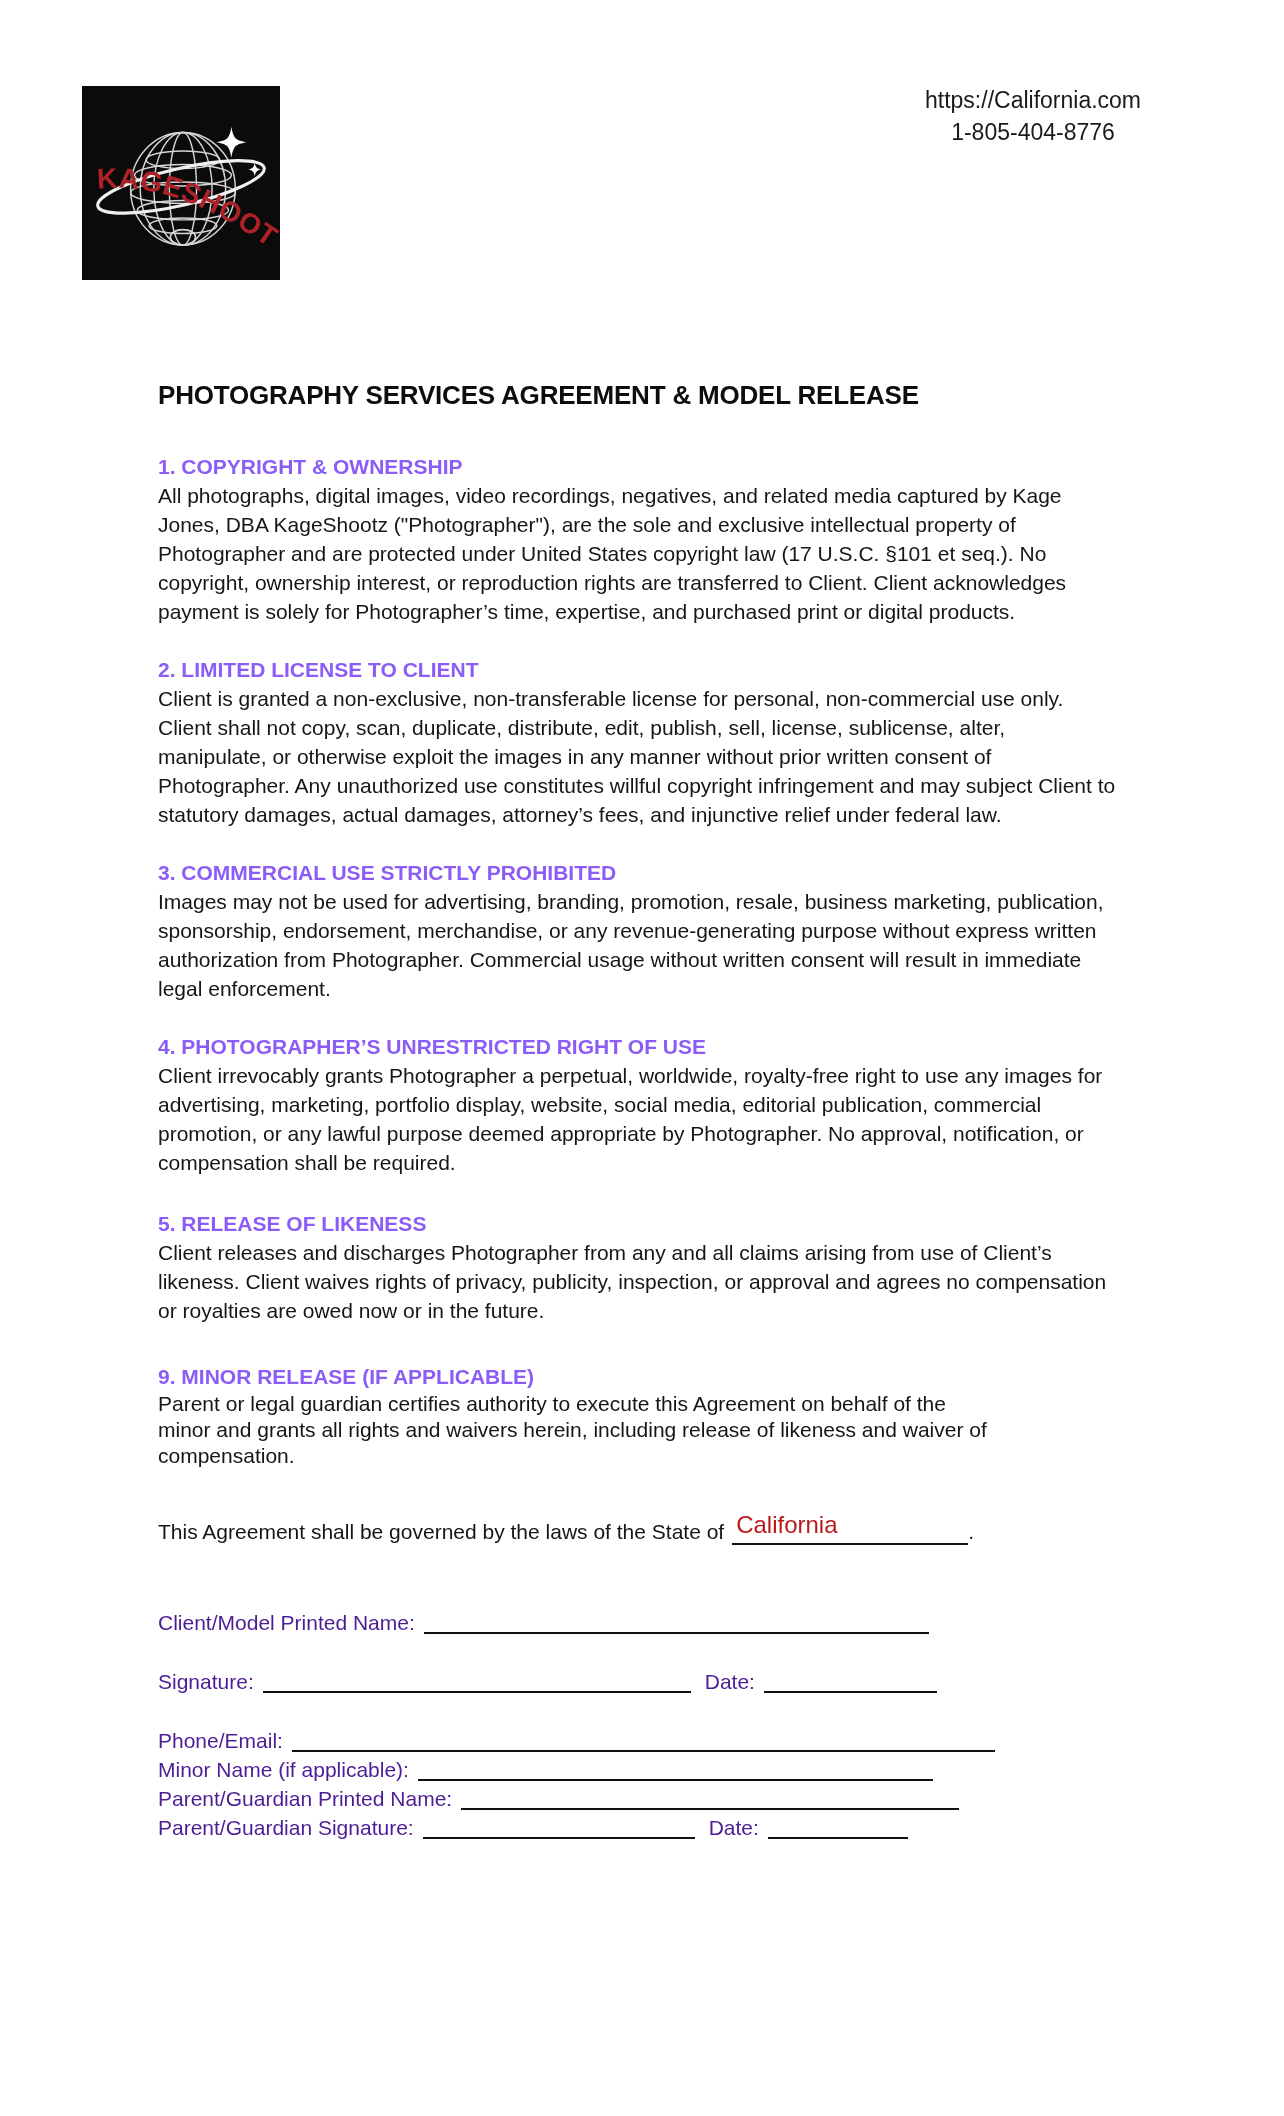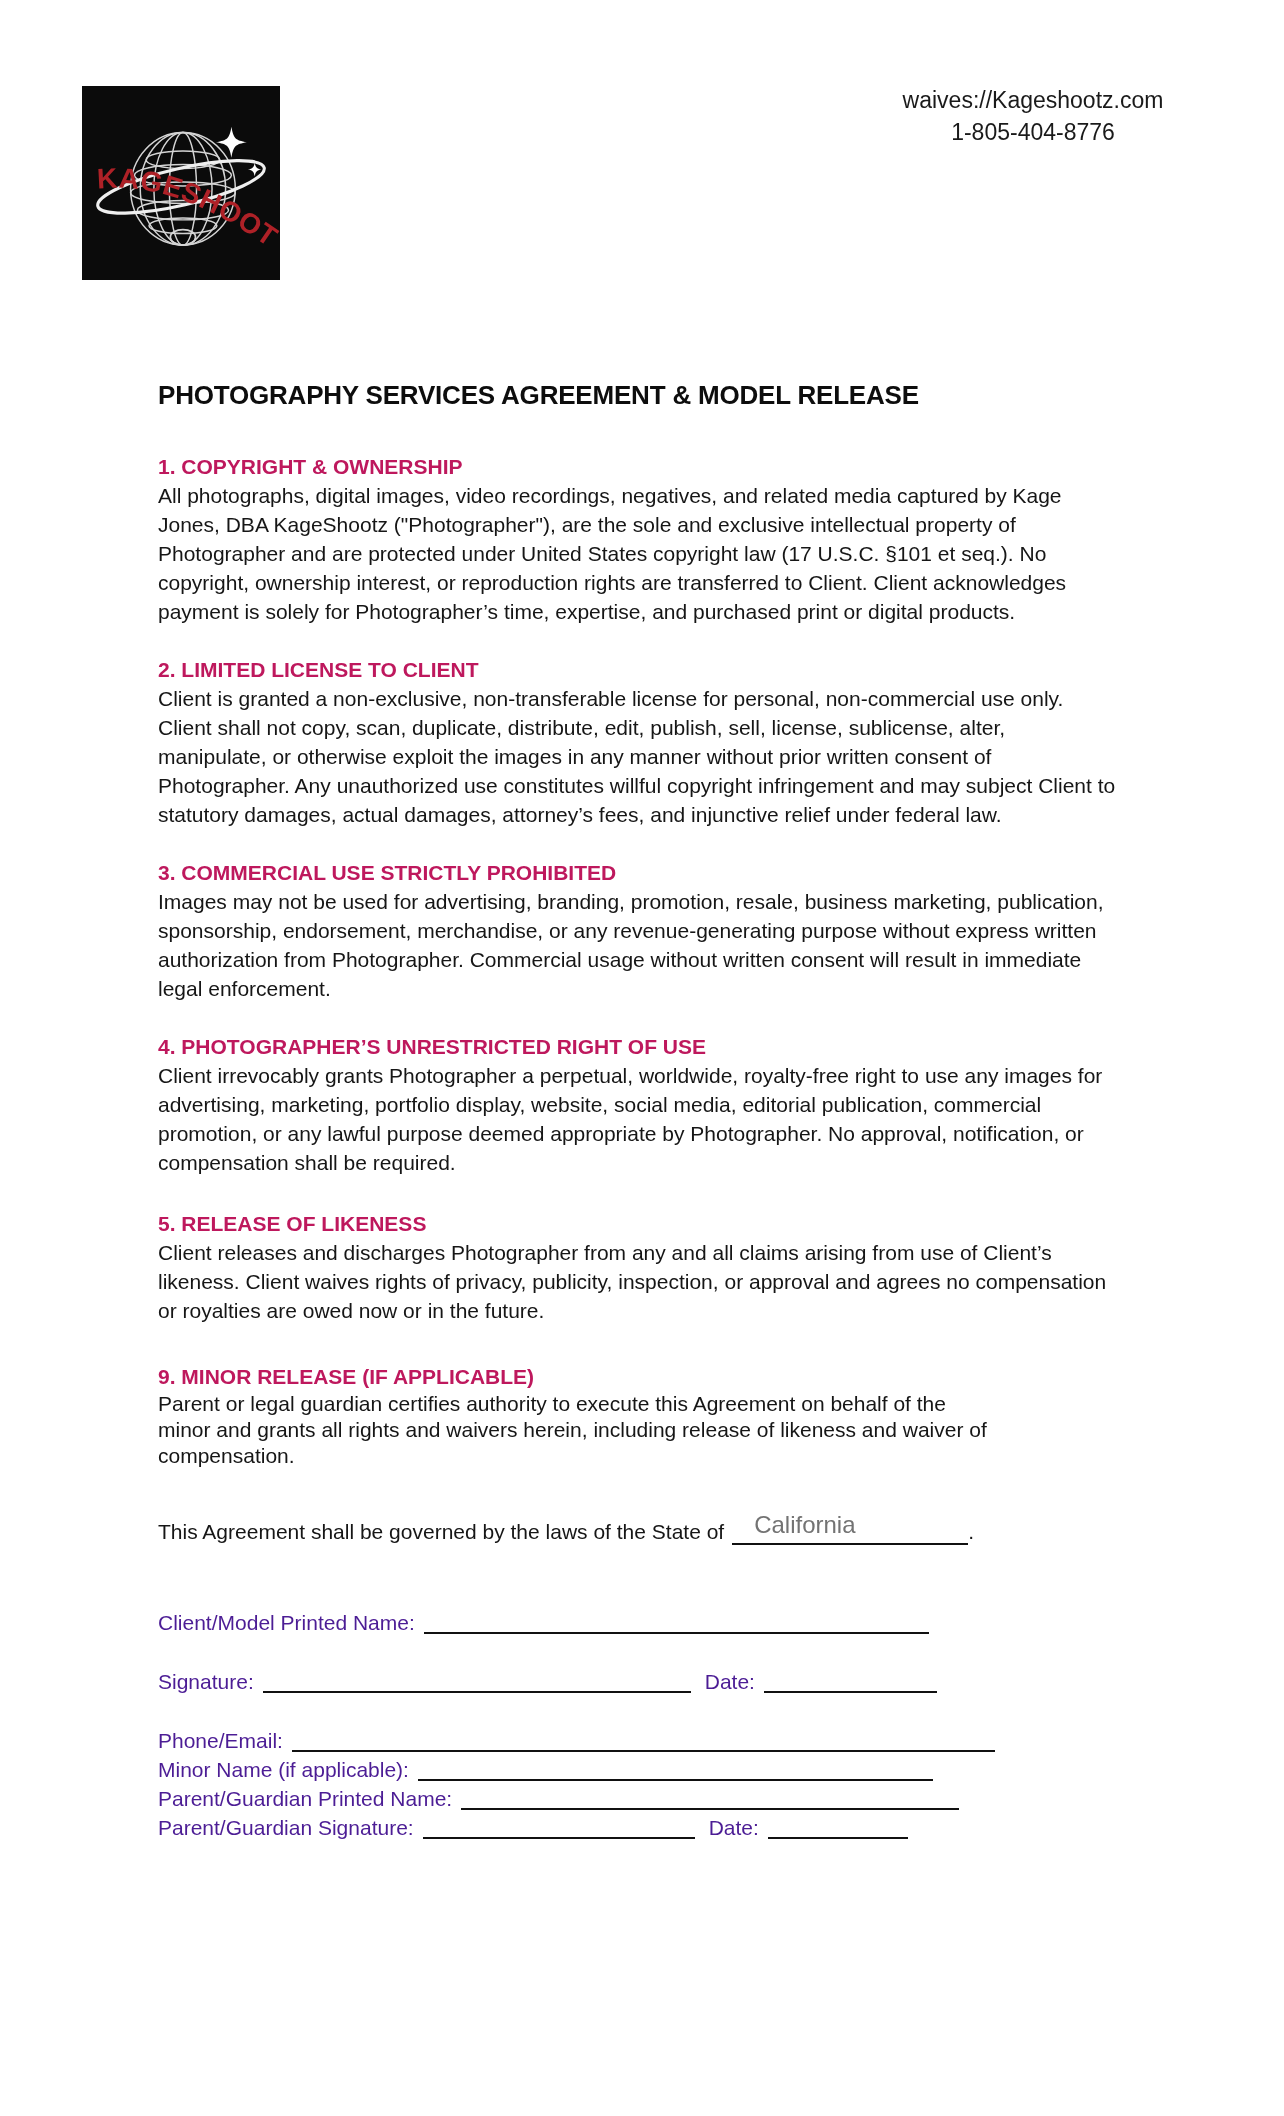"waives://Kageshootz.com" div { text: waives://Kageshootz.com -> https://California.com }
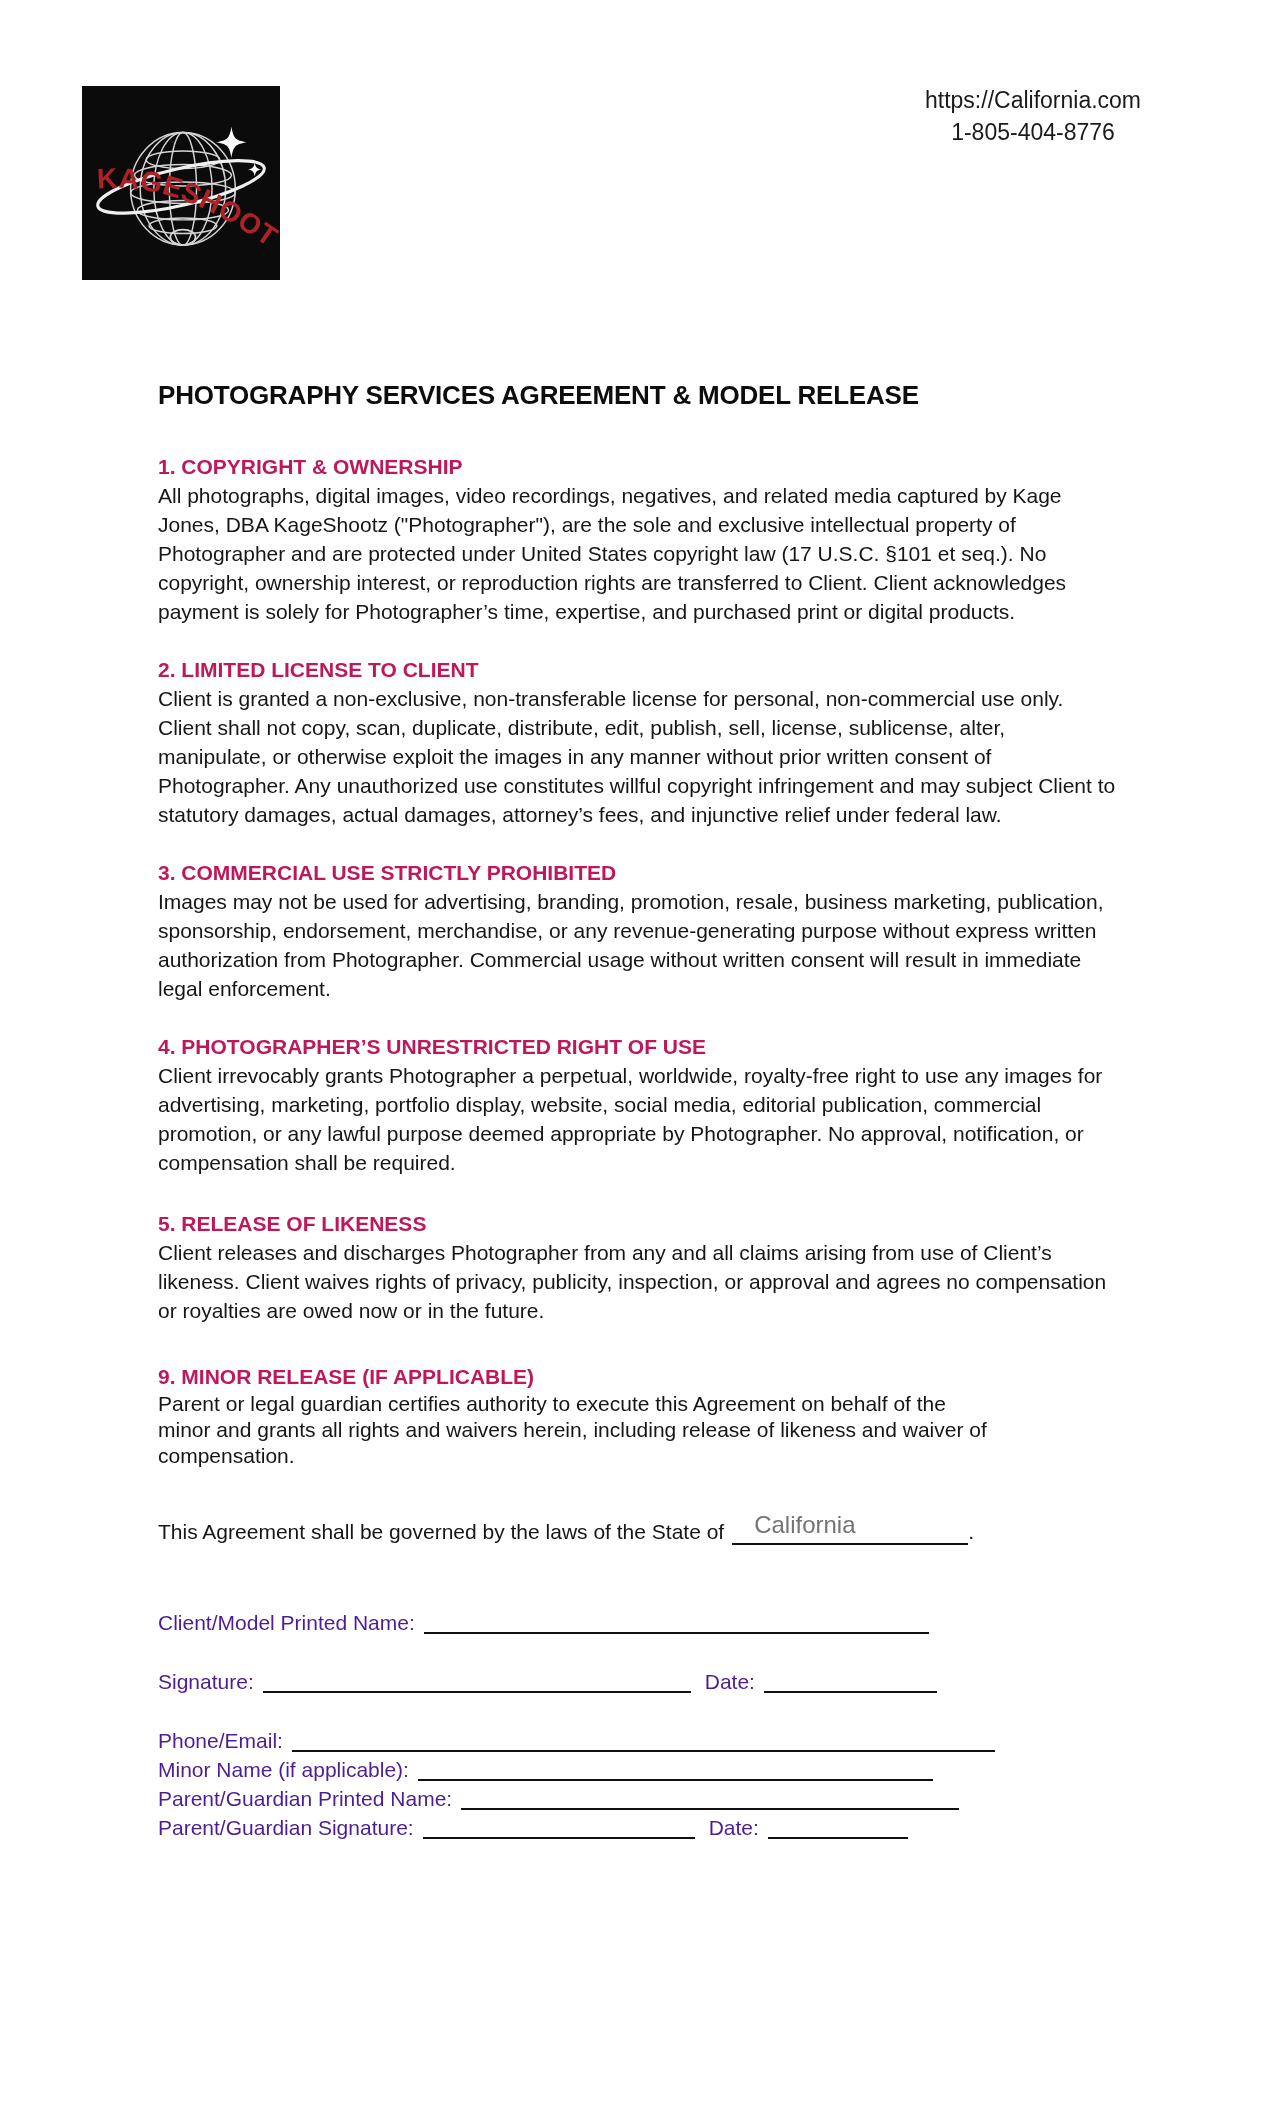"1. COPYRIGHT & OWNERSHIP" .sec-heading { color: #be185d -> #8b5cf6 }
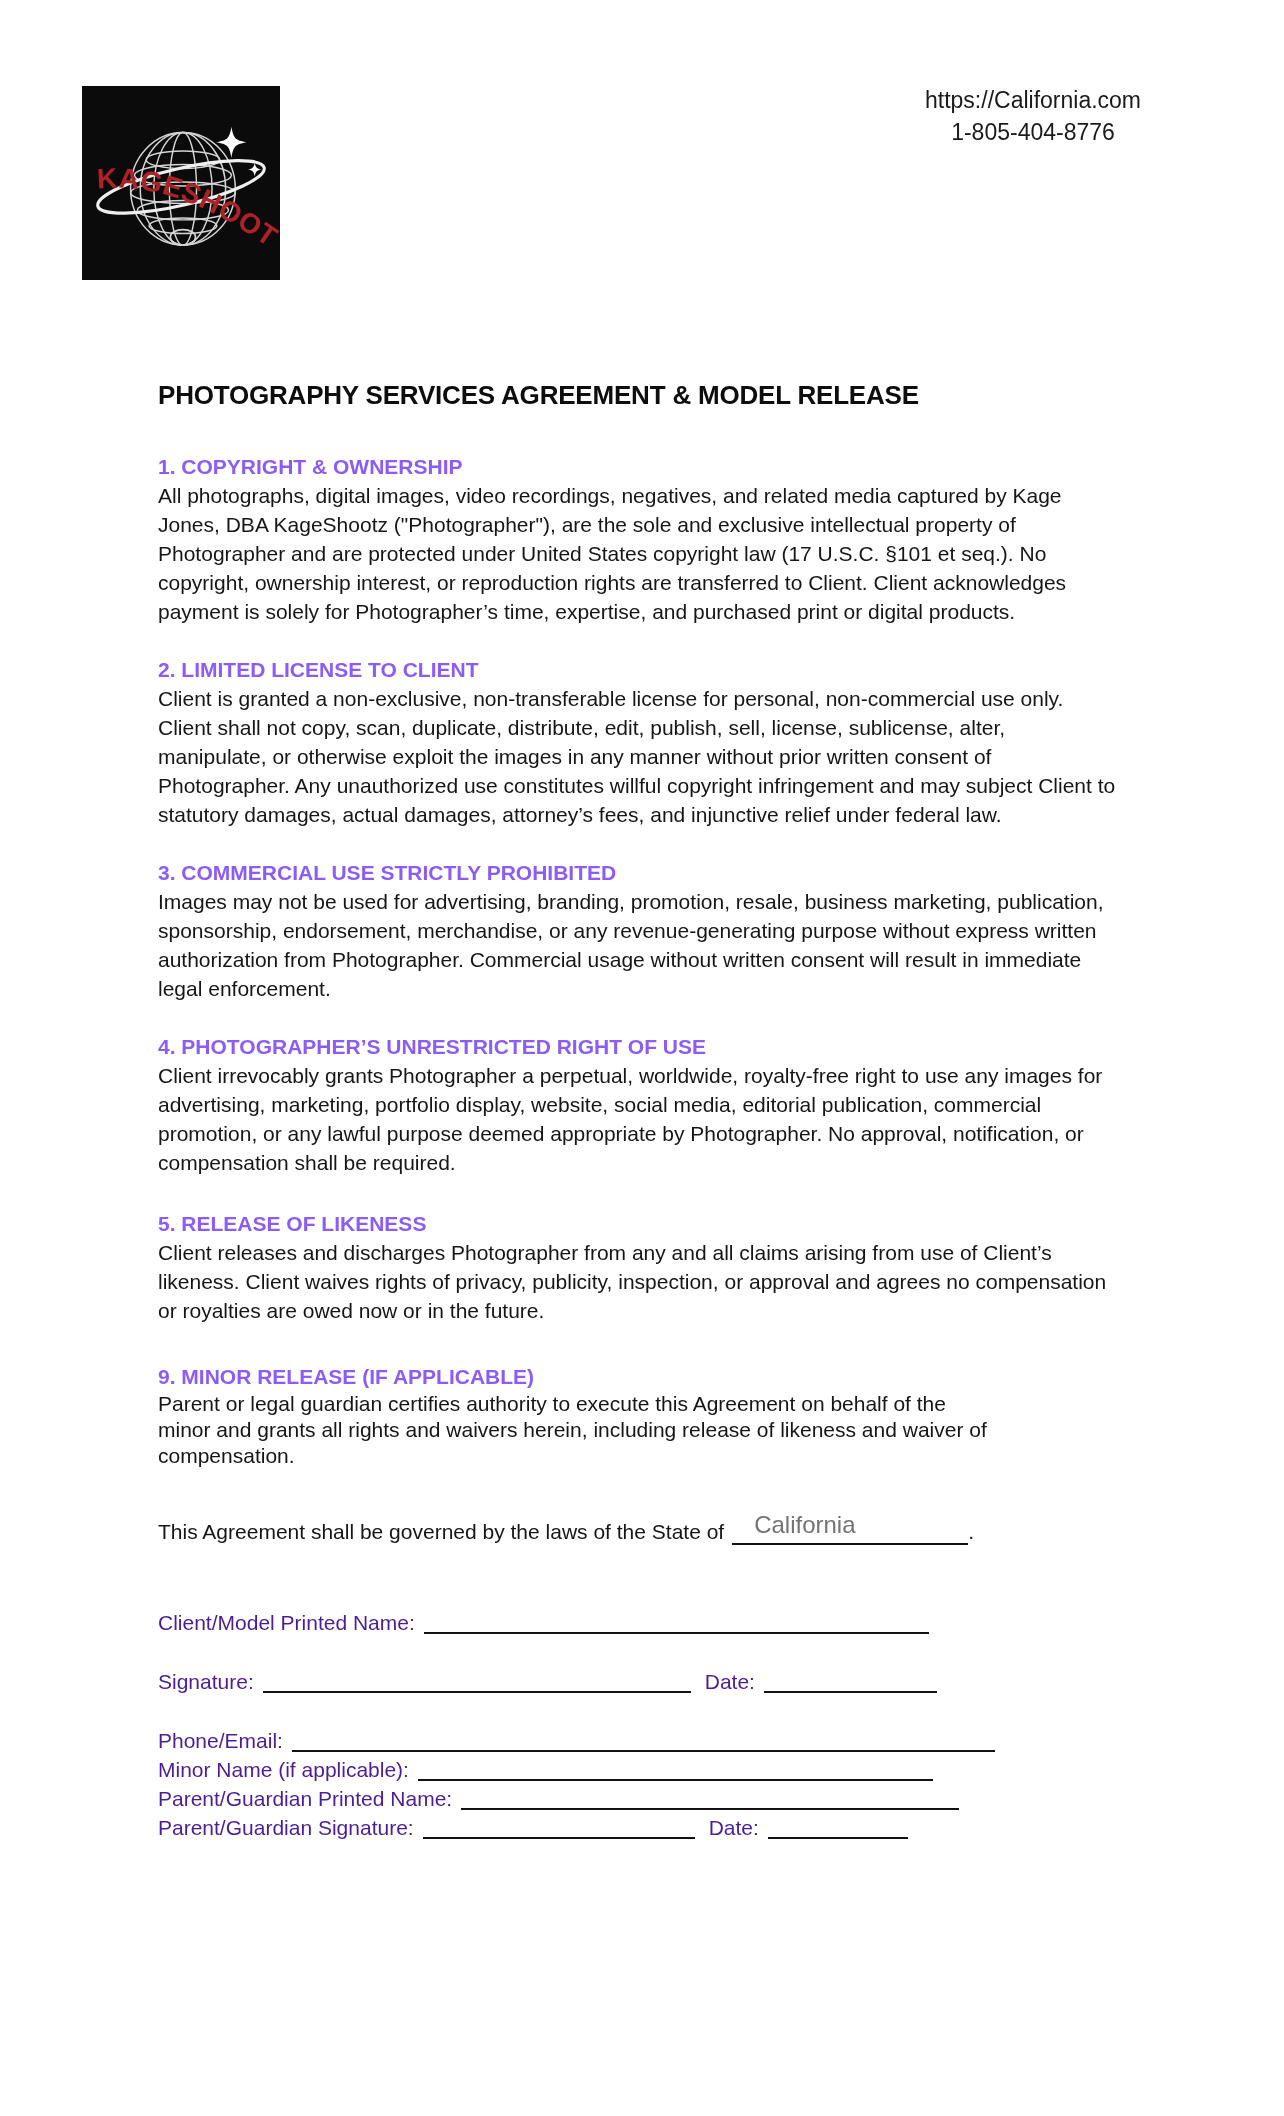"California" .gov-state { color: #737373 -> #b91c1c; margin-left: 18px -> none }
